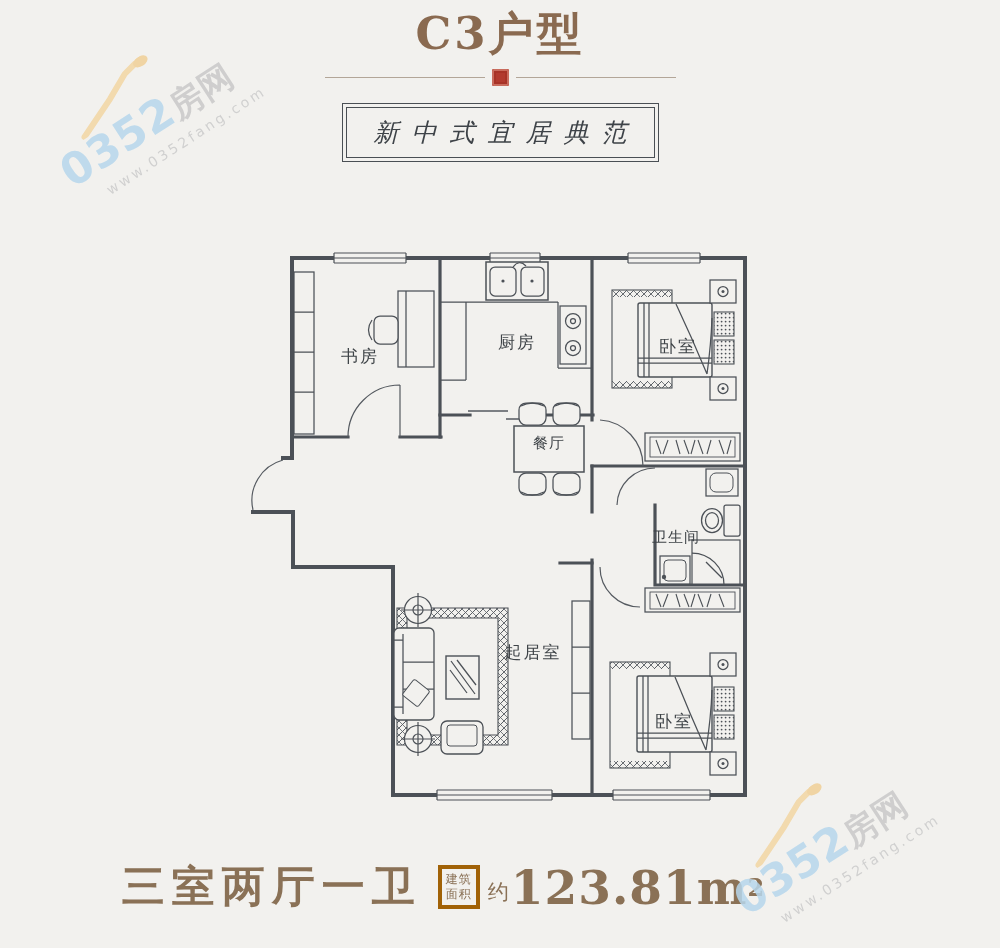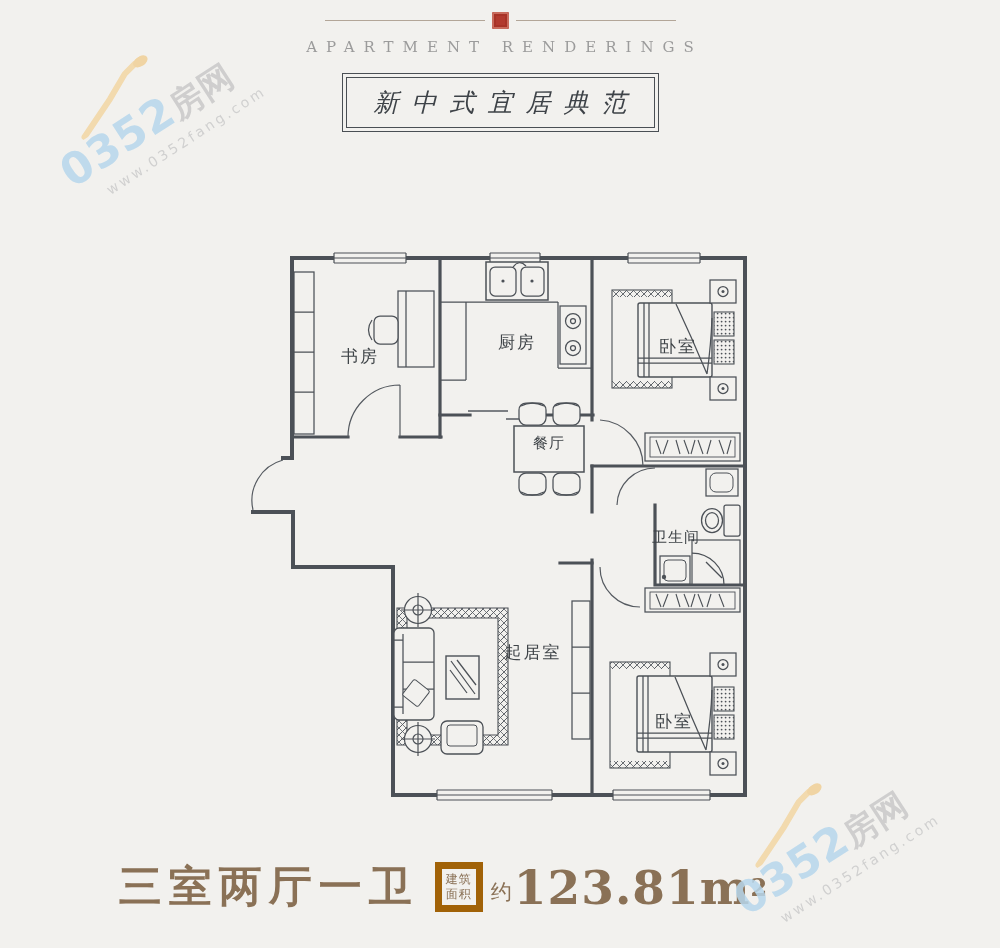"C3户型" h1.title { html: none -> <h1>C3户型</h1> }
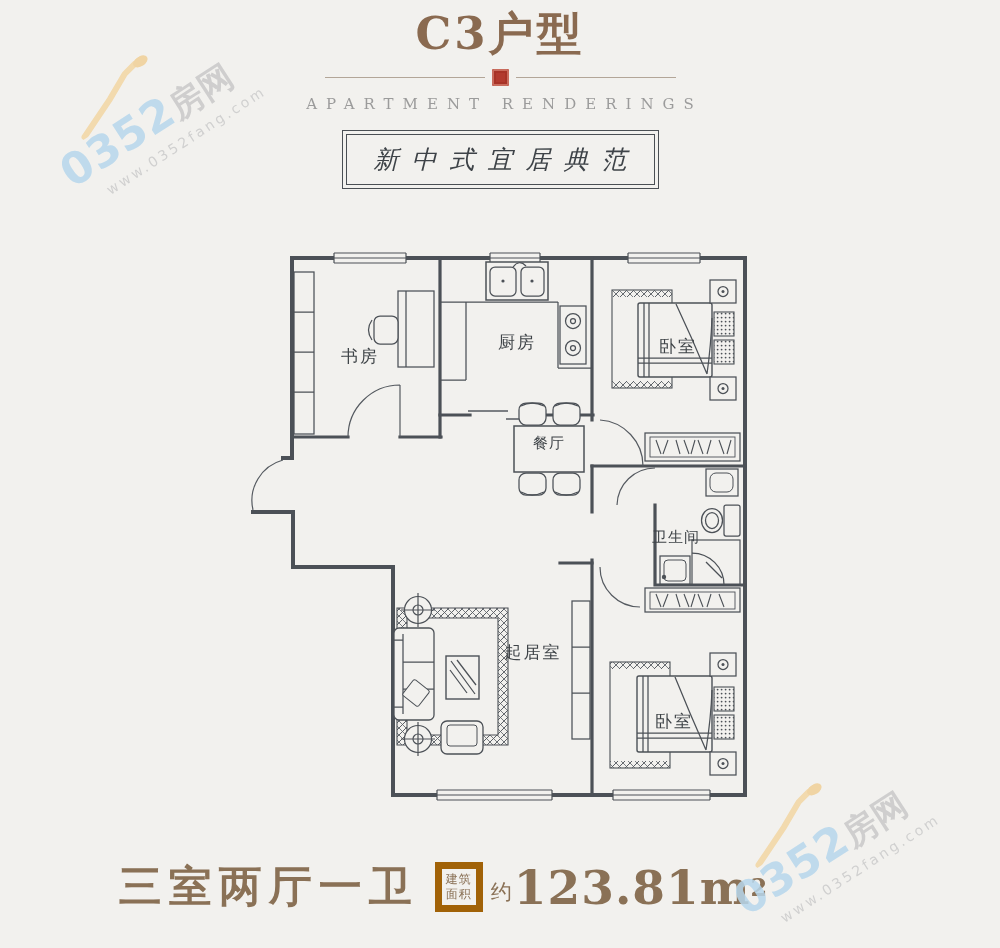"APARTMENT RENDERINGS" div.subtitle { html: <div>APARTMENT RENDERINGS</div> -> none }
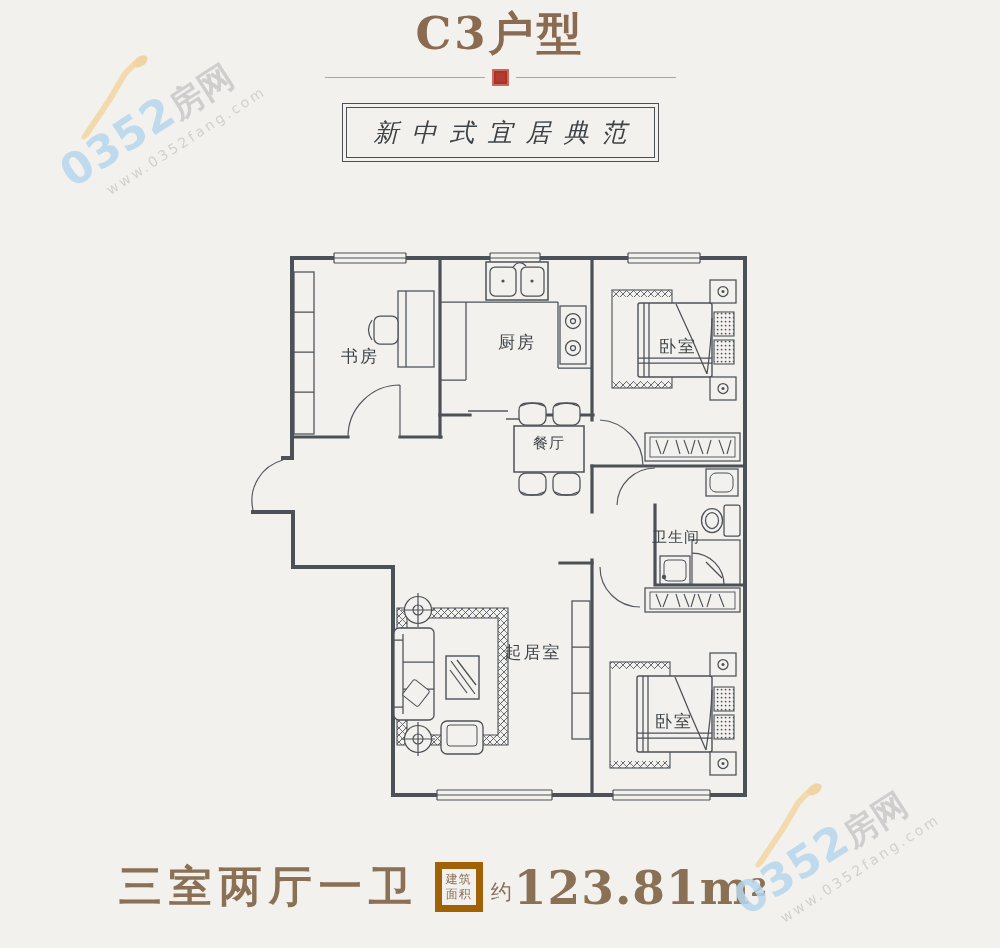"建筑" .cap-areabox { border: 7px solid #a16207 -> 4px solid #a16207 }
